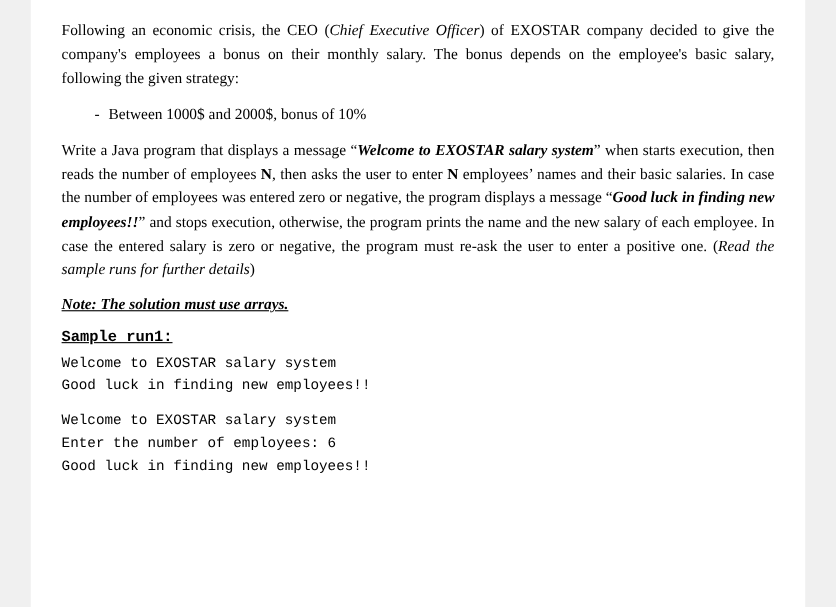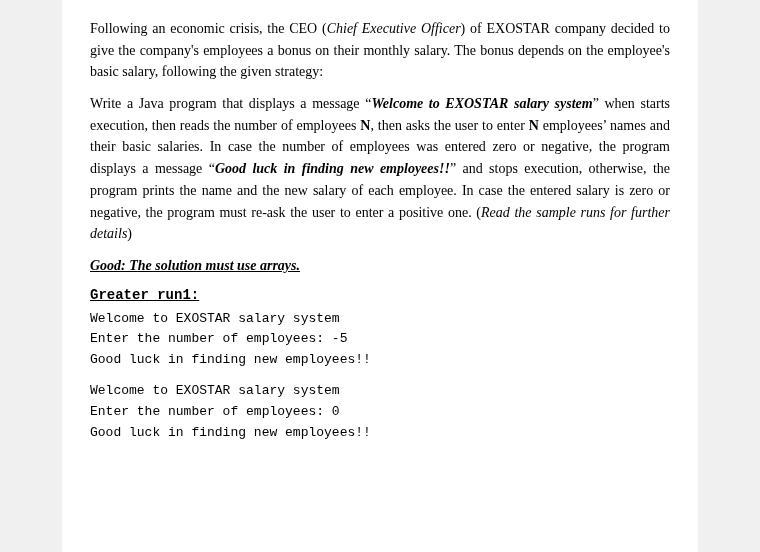"Following an economic crisis, the" .page-container { width: 636px -> 704px }
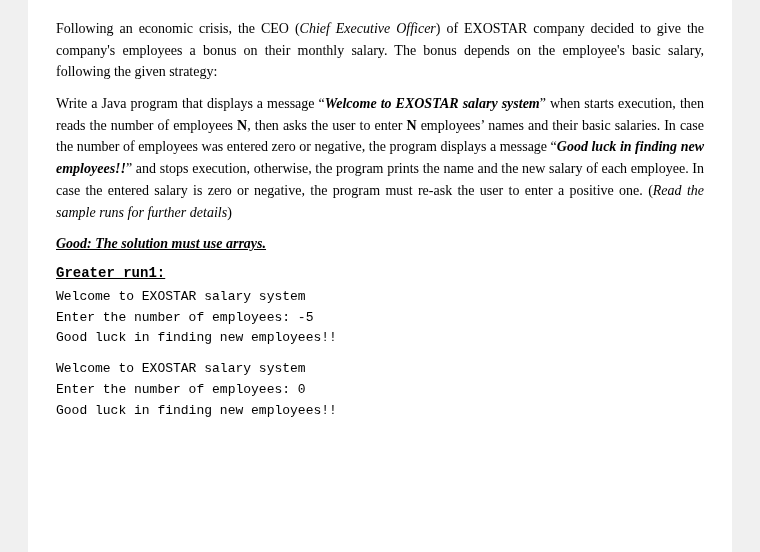"Between 1000$ and 2000$, bonus" li { html: none -> <li><span>Between 1000$ and 2000$, bonus of 10%</span></li> }
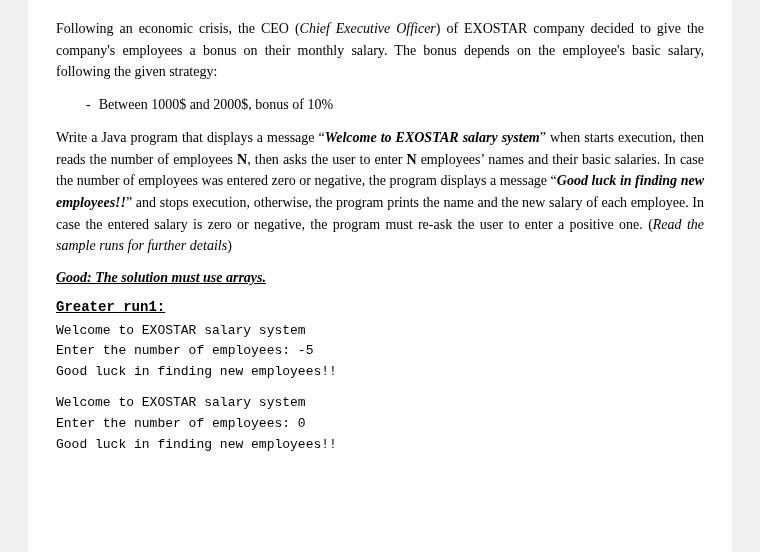"Good: The solution must use" span { text: Good -> Note }
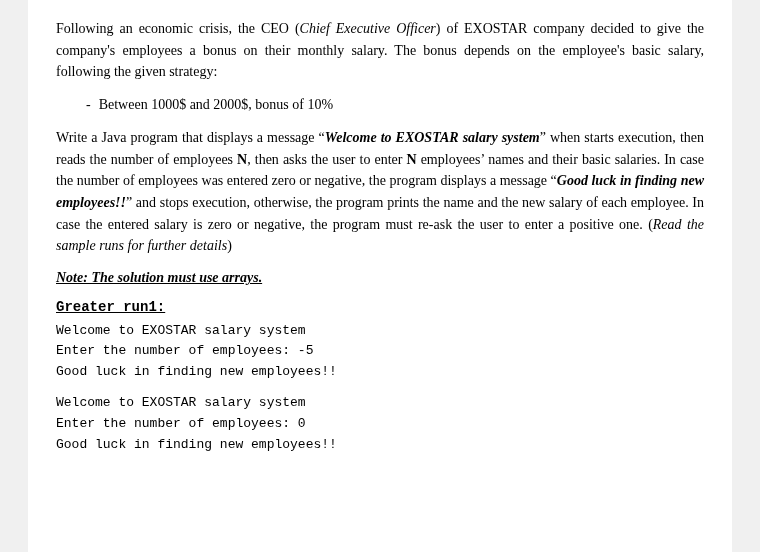"Greater run1:" span { text: Greater -> Sample }
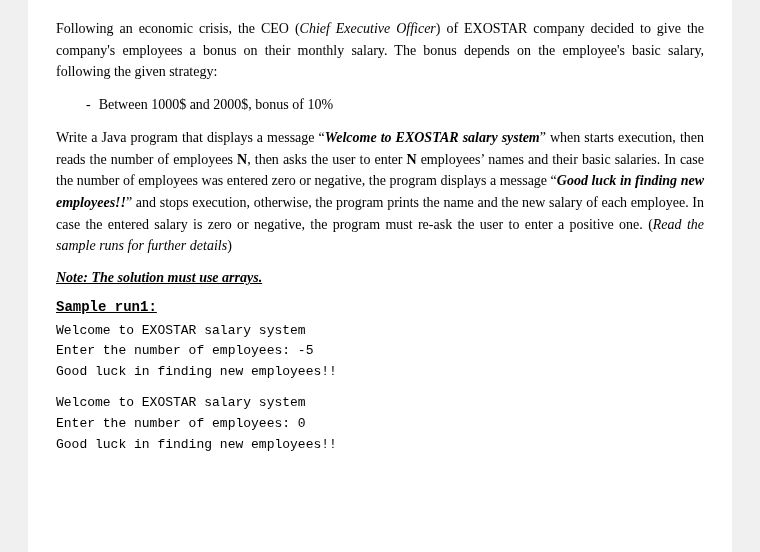"Enter the number of employees: -5" div { html: <div>Enter the number of employees: -5</div> -> none }
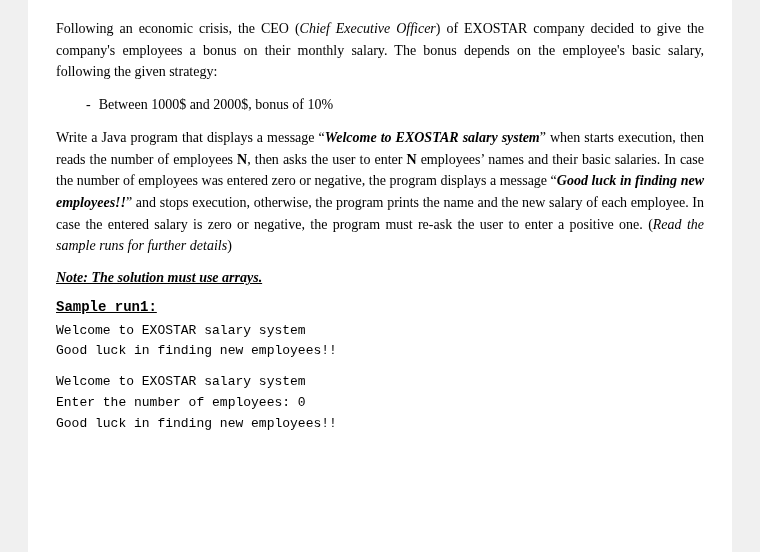"Enter the number of employees:" div { text: 0 -> 6 }
